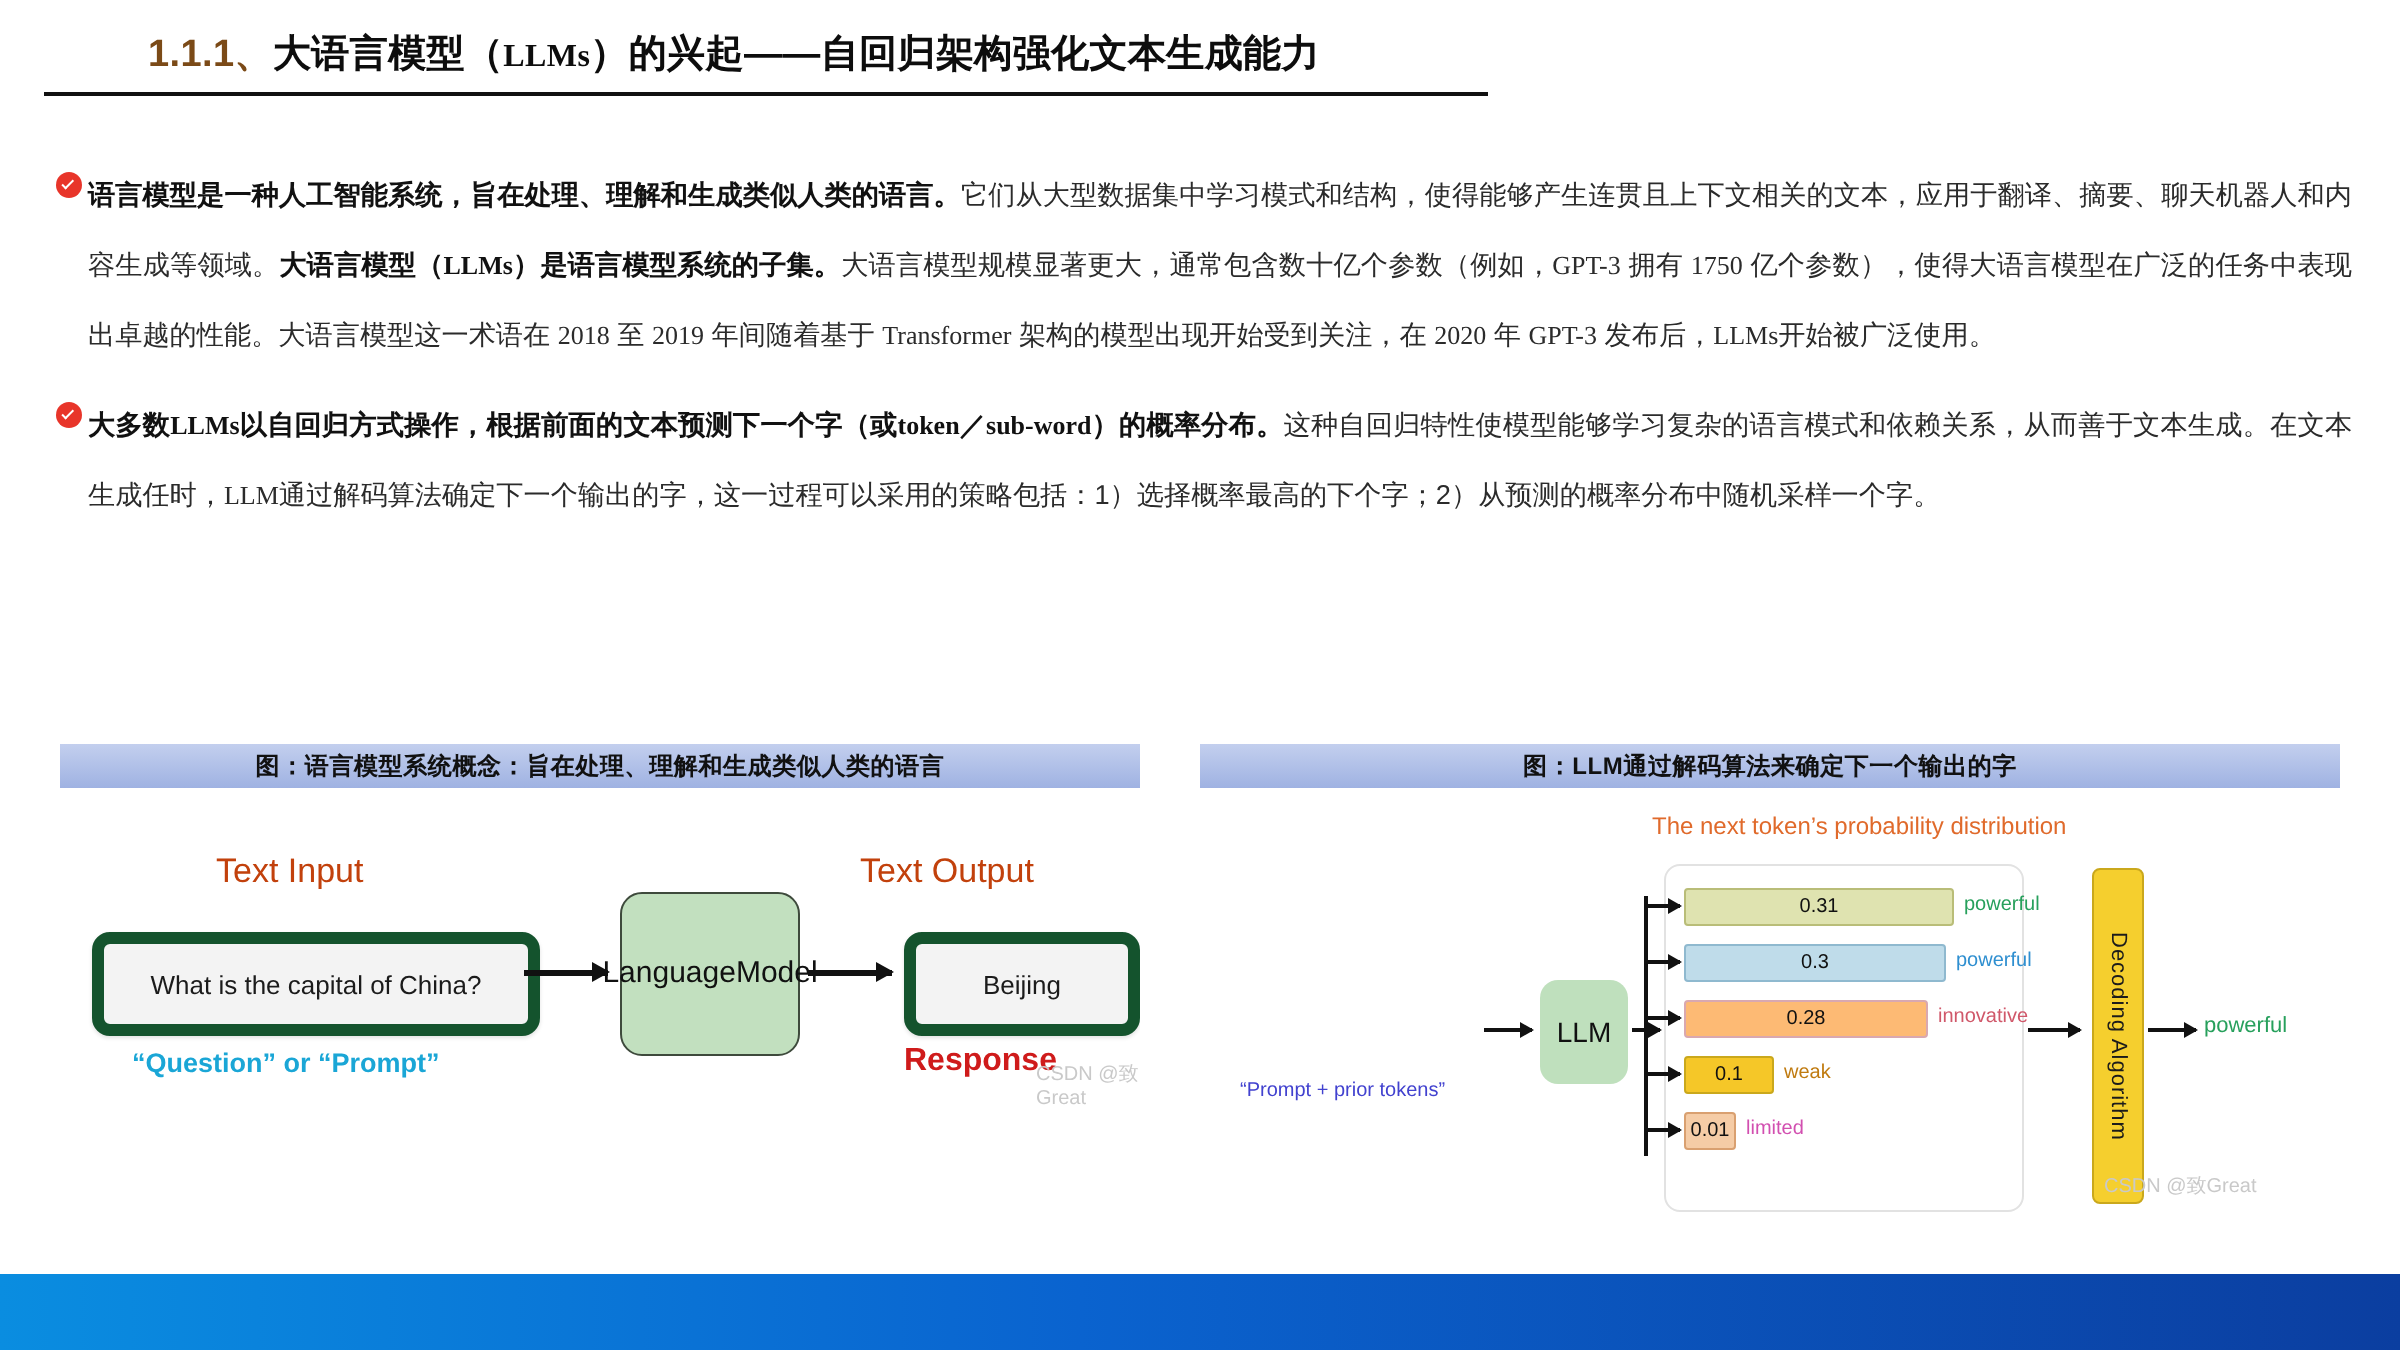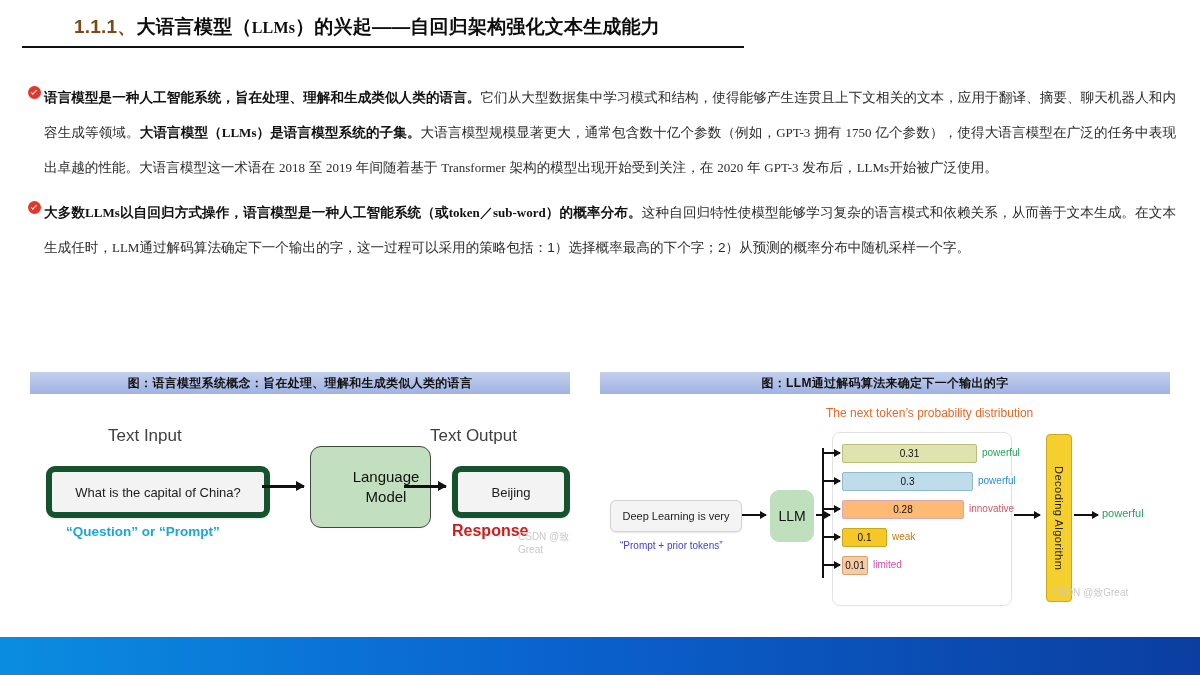"以自回归方式操作，语言模型是一种人工智能系统（或" b { text: 语言模型是一种人工智能系统 -> 根据前面的文本预测下一个字 }
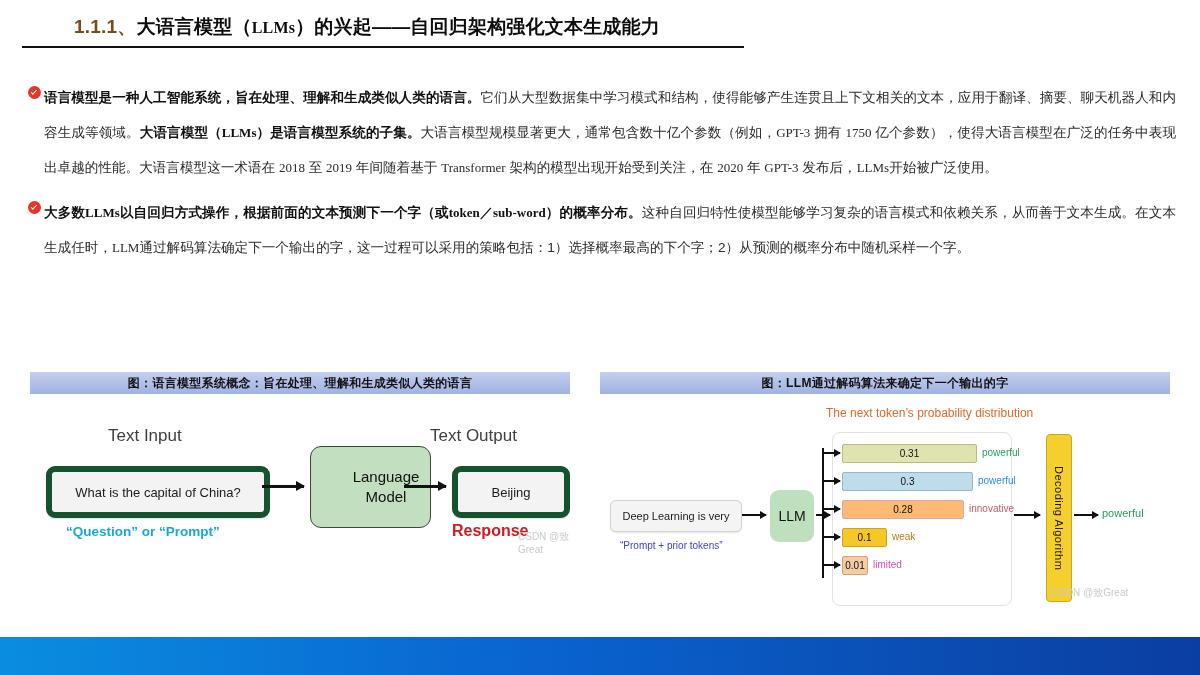"Text Input" .lbl { color: #404040 -> #c2410c }
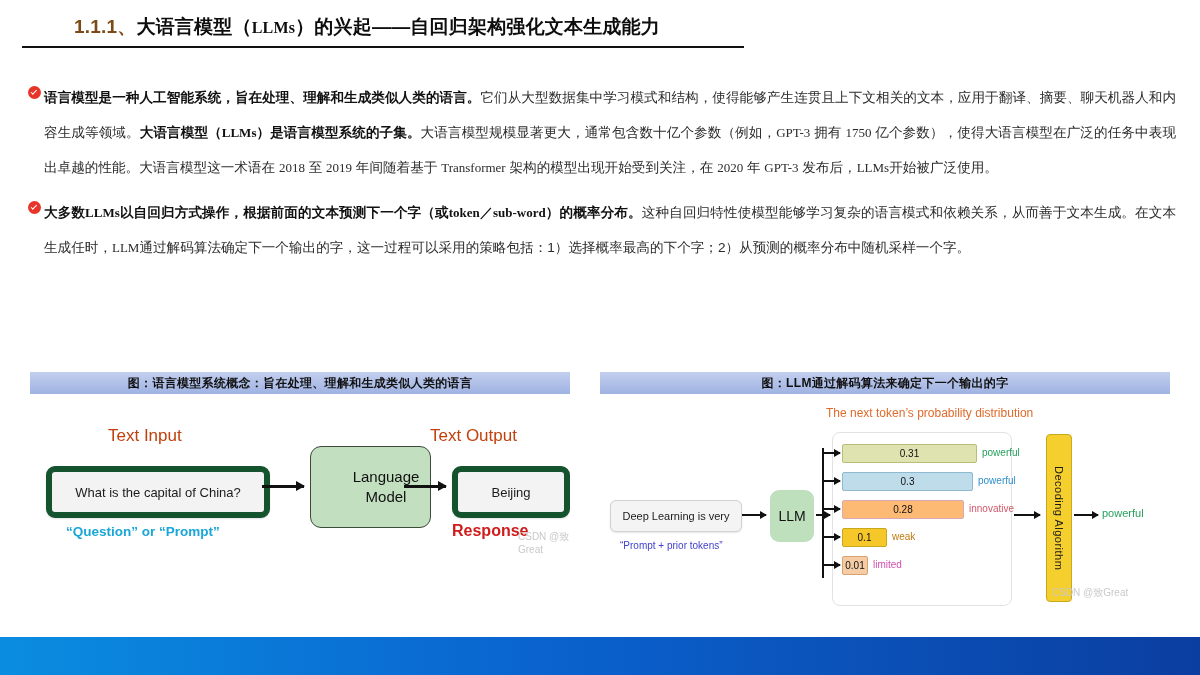"Language" .boxg { flex-direction: column -> row; padding-left: 31px -> none }
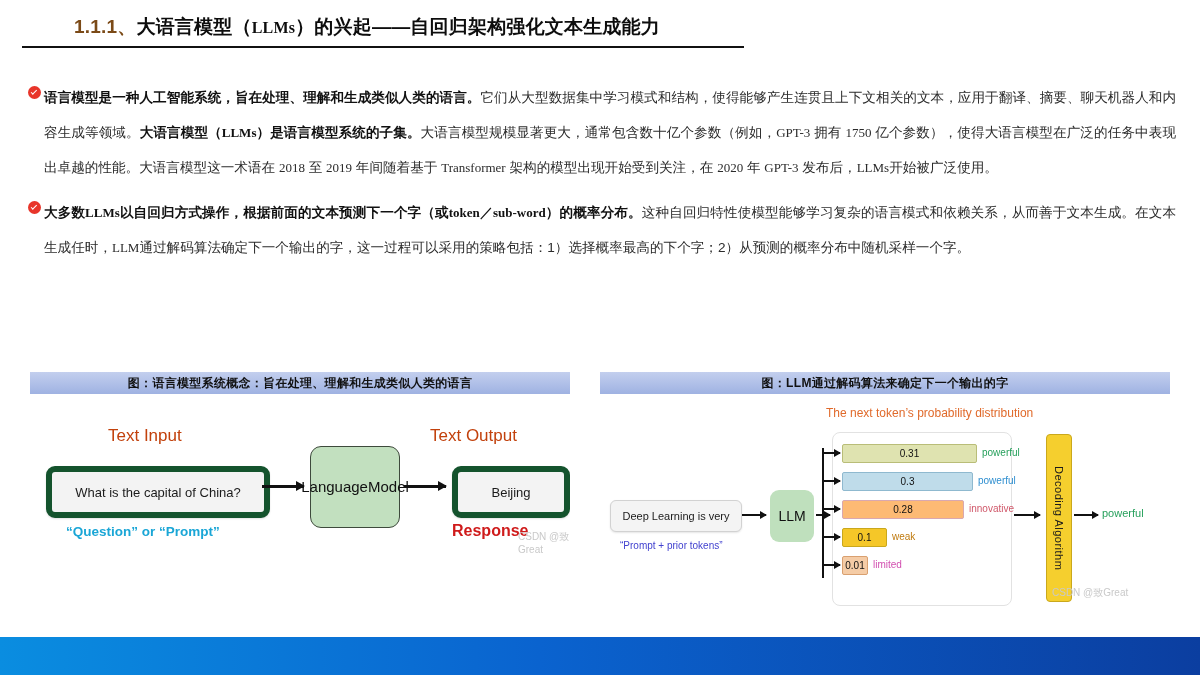"Deep Learning is very" div.rbox { html: <div>Deep Learning is very</div> -> none }
